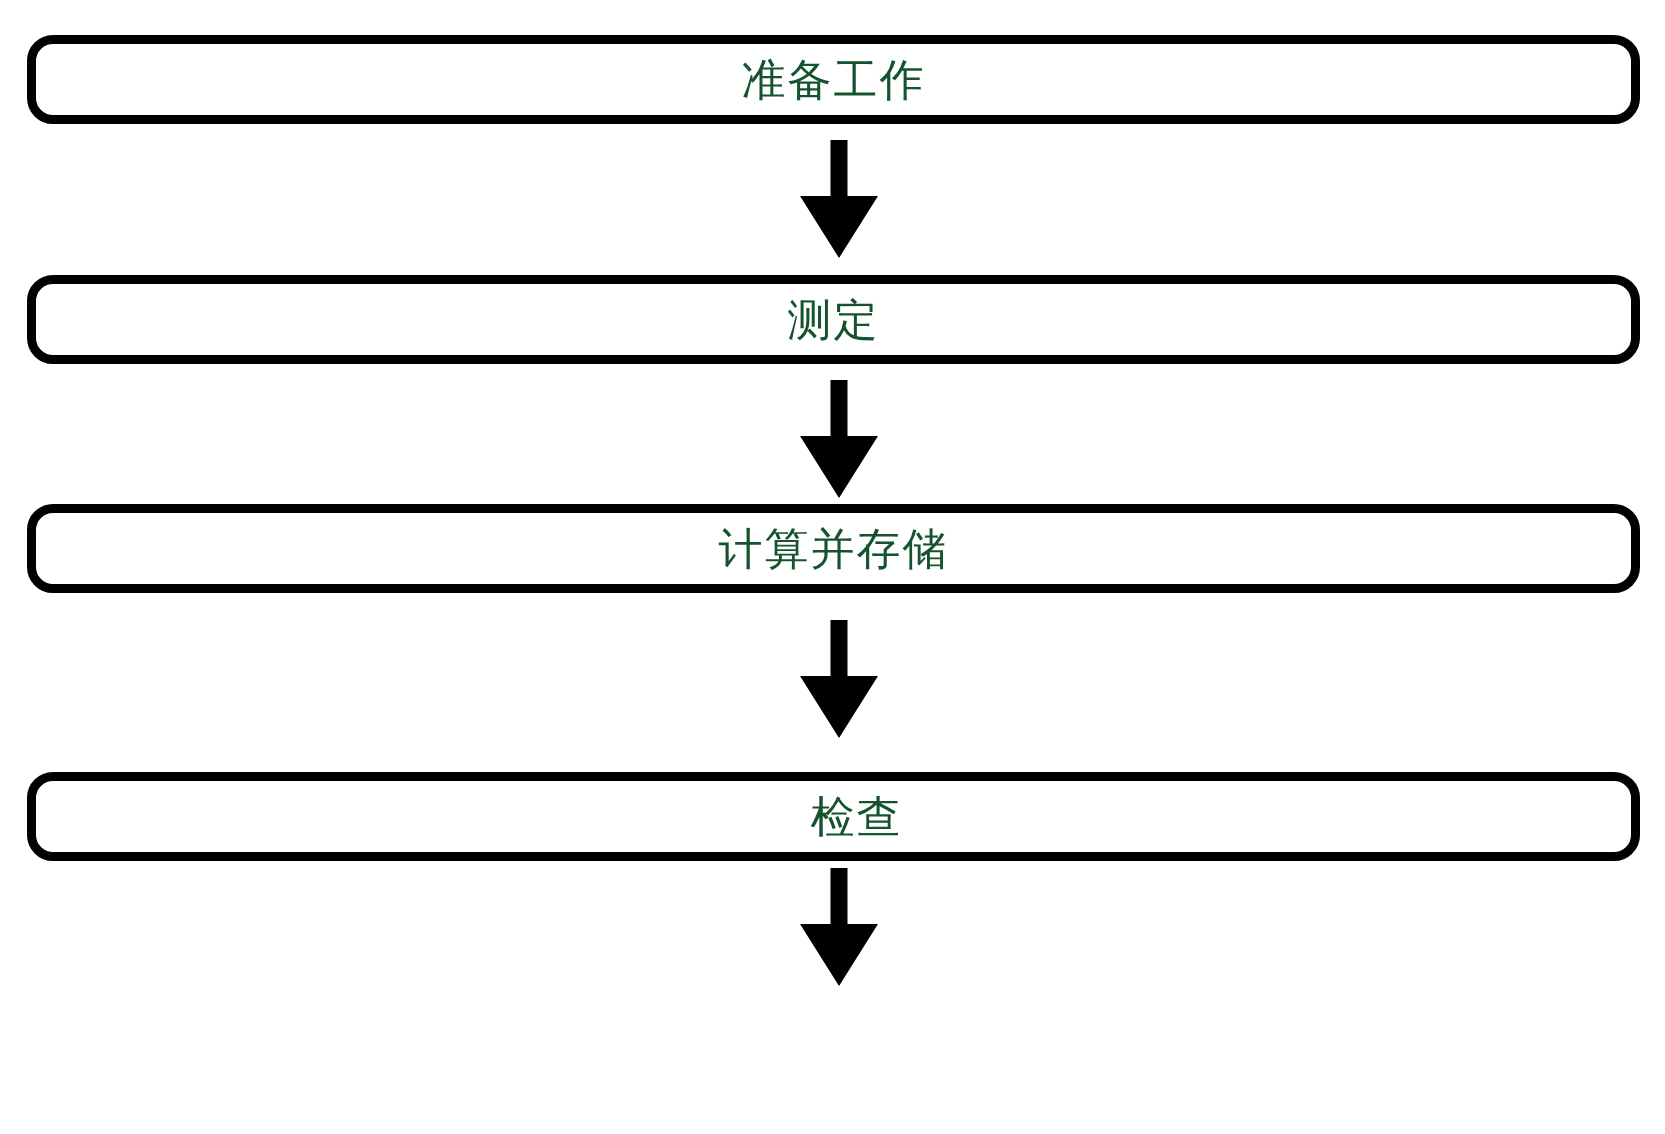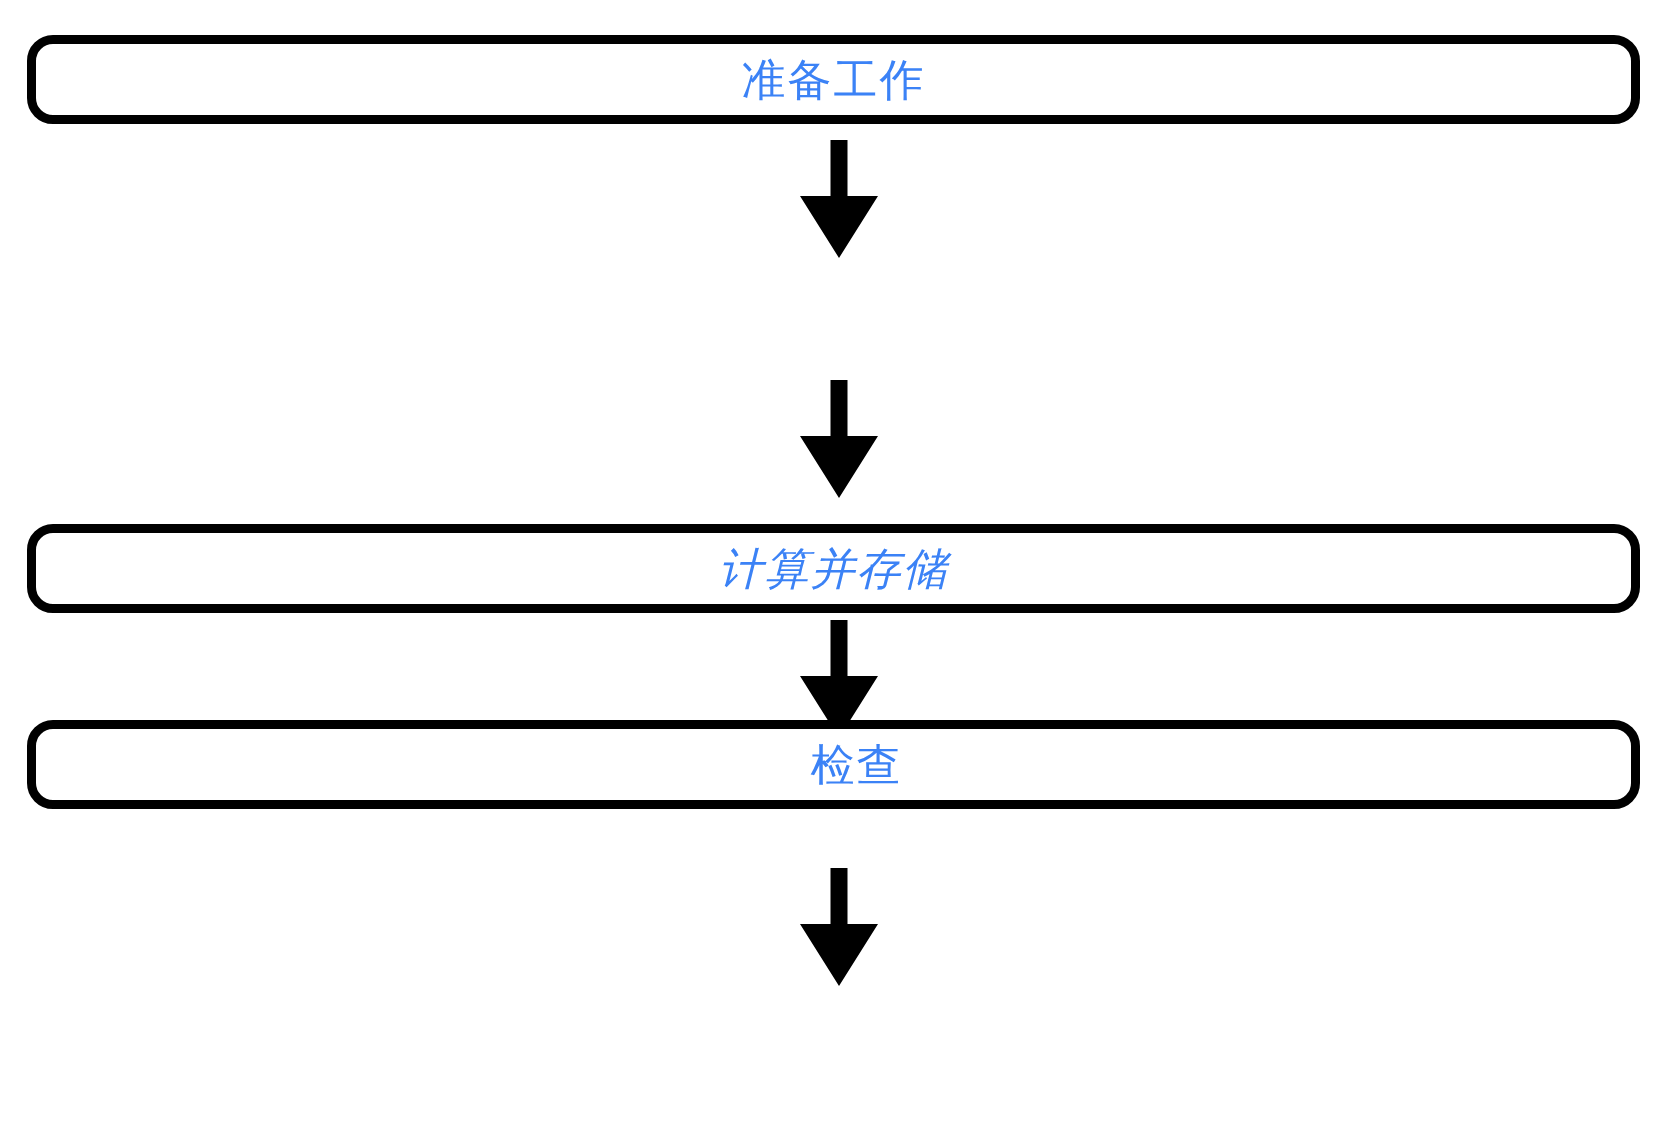"准备工作" .node-label { color: #3b82f6 -> #14532d }
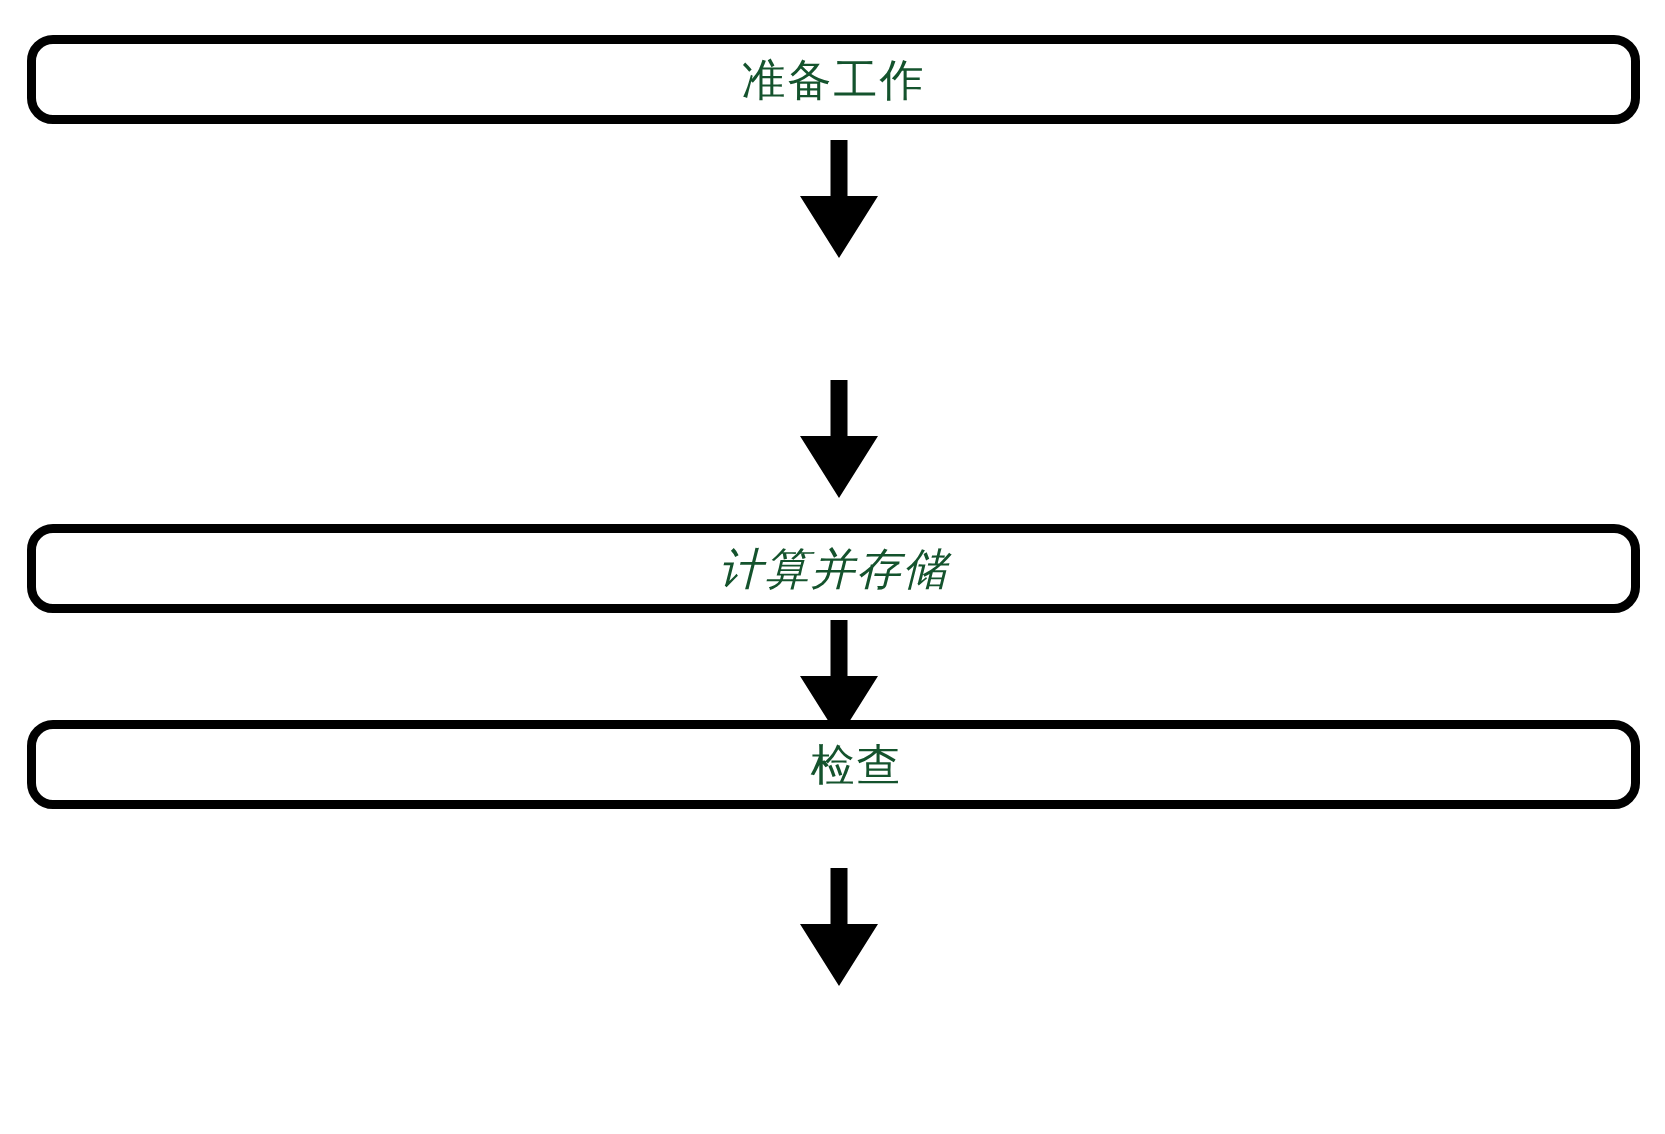"测定" div.node { html: none -> <div> <span>测定</span> </div> }
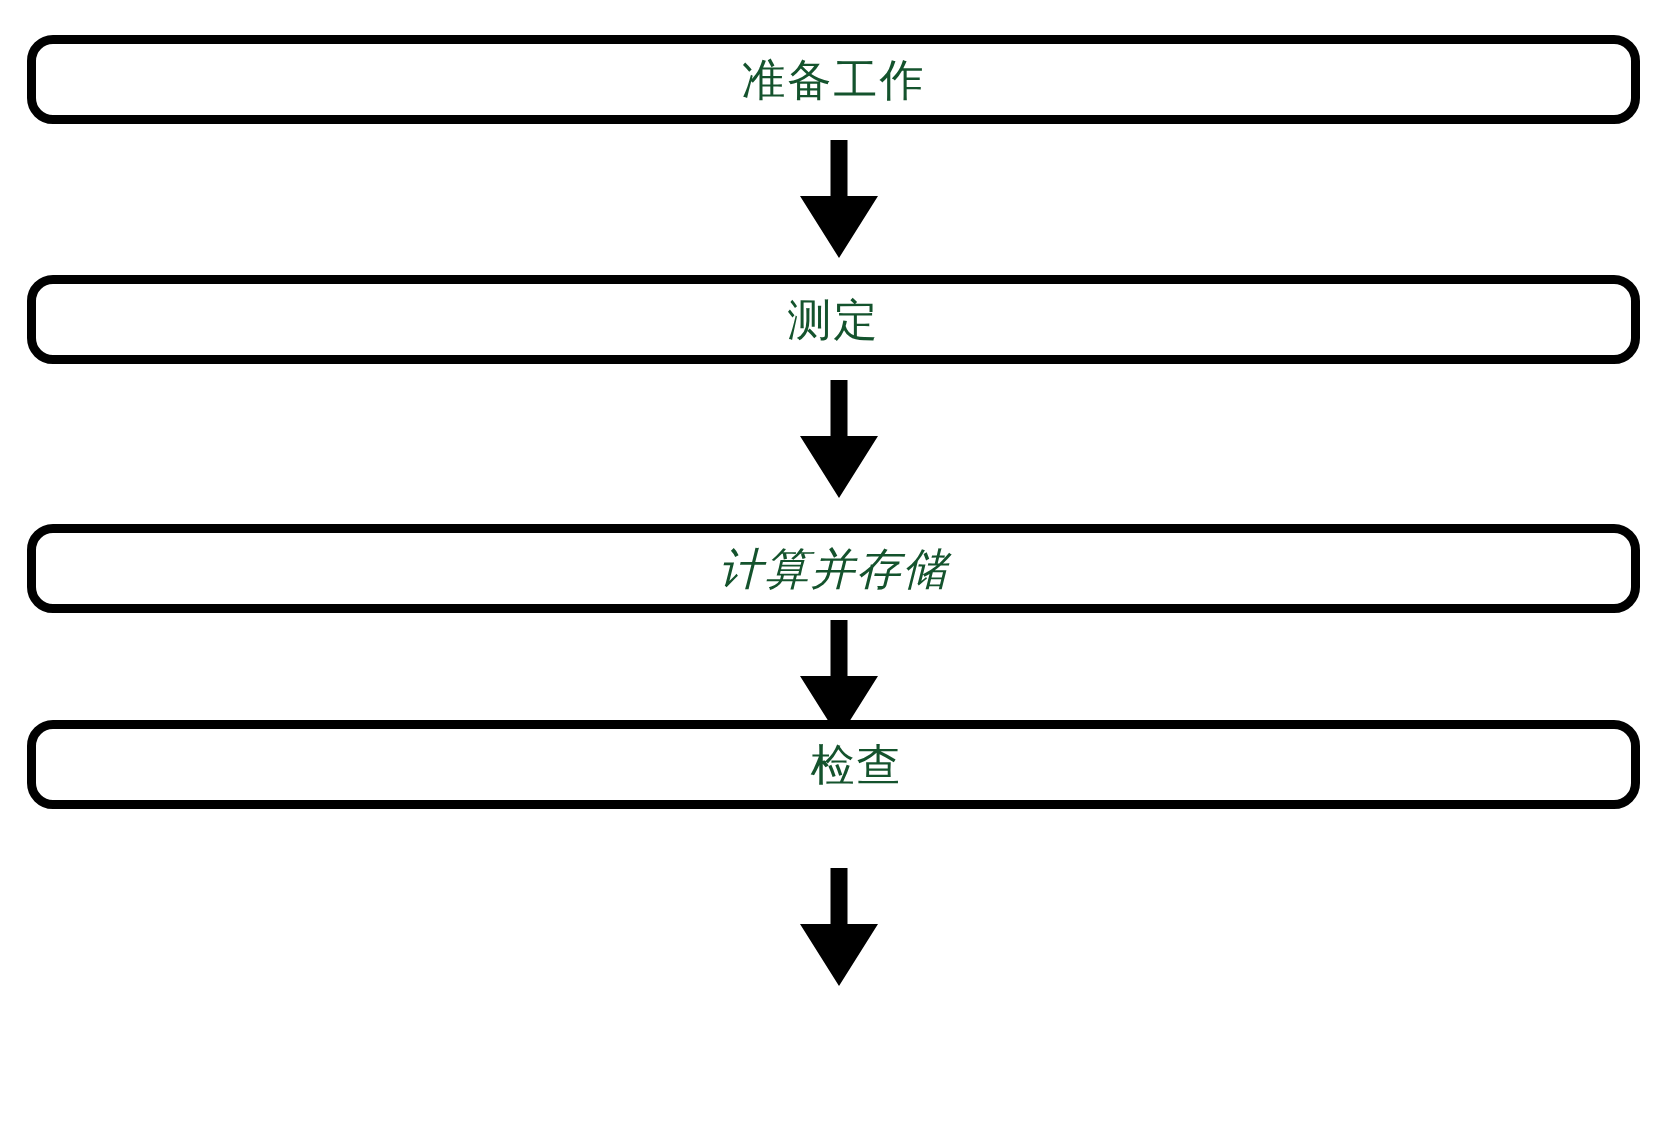"计算并存储" .node-2 { font-style: italic -> none; top: 524px -> 504px }
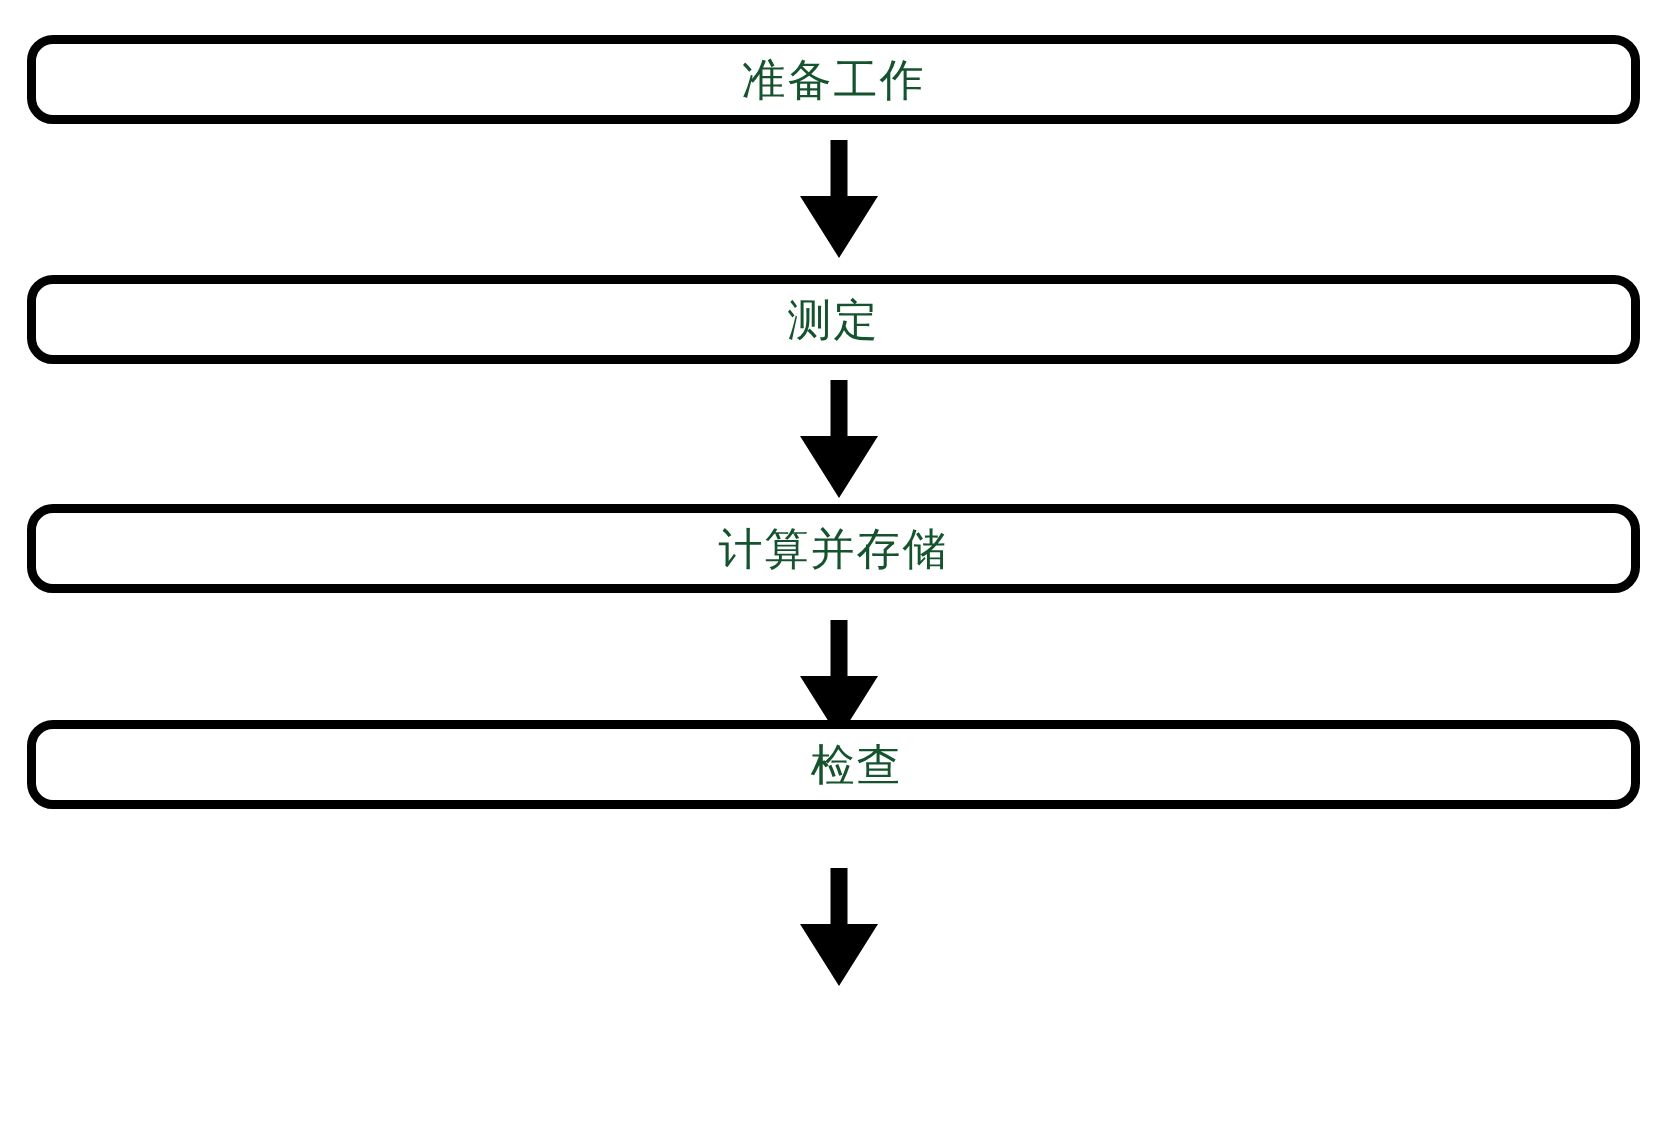"检查" .node-3 { top: 720px -> 772px }
